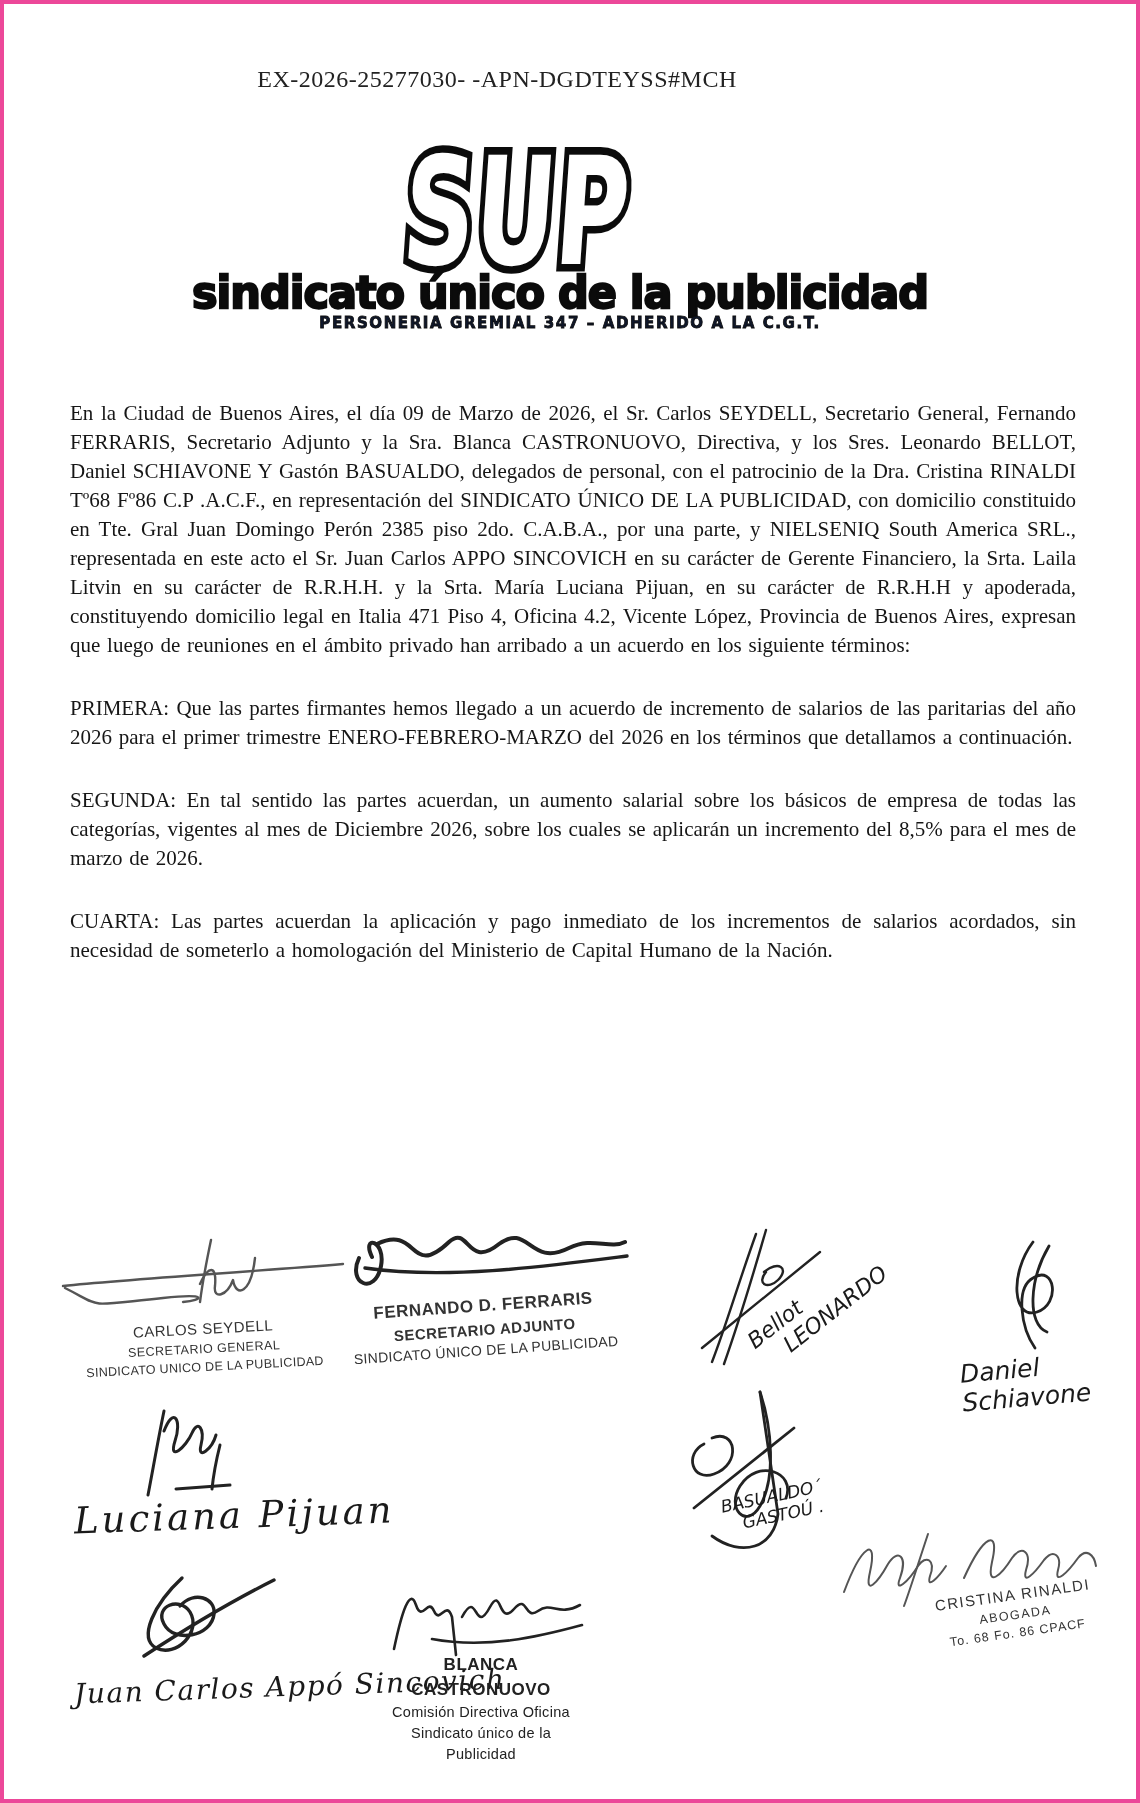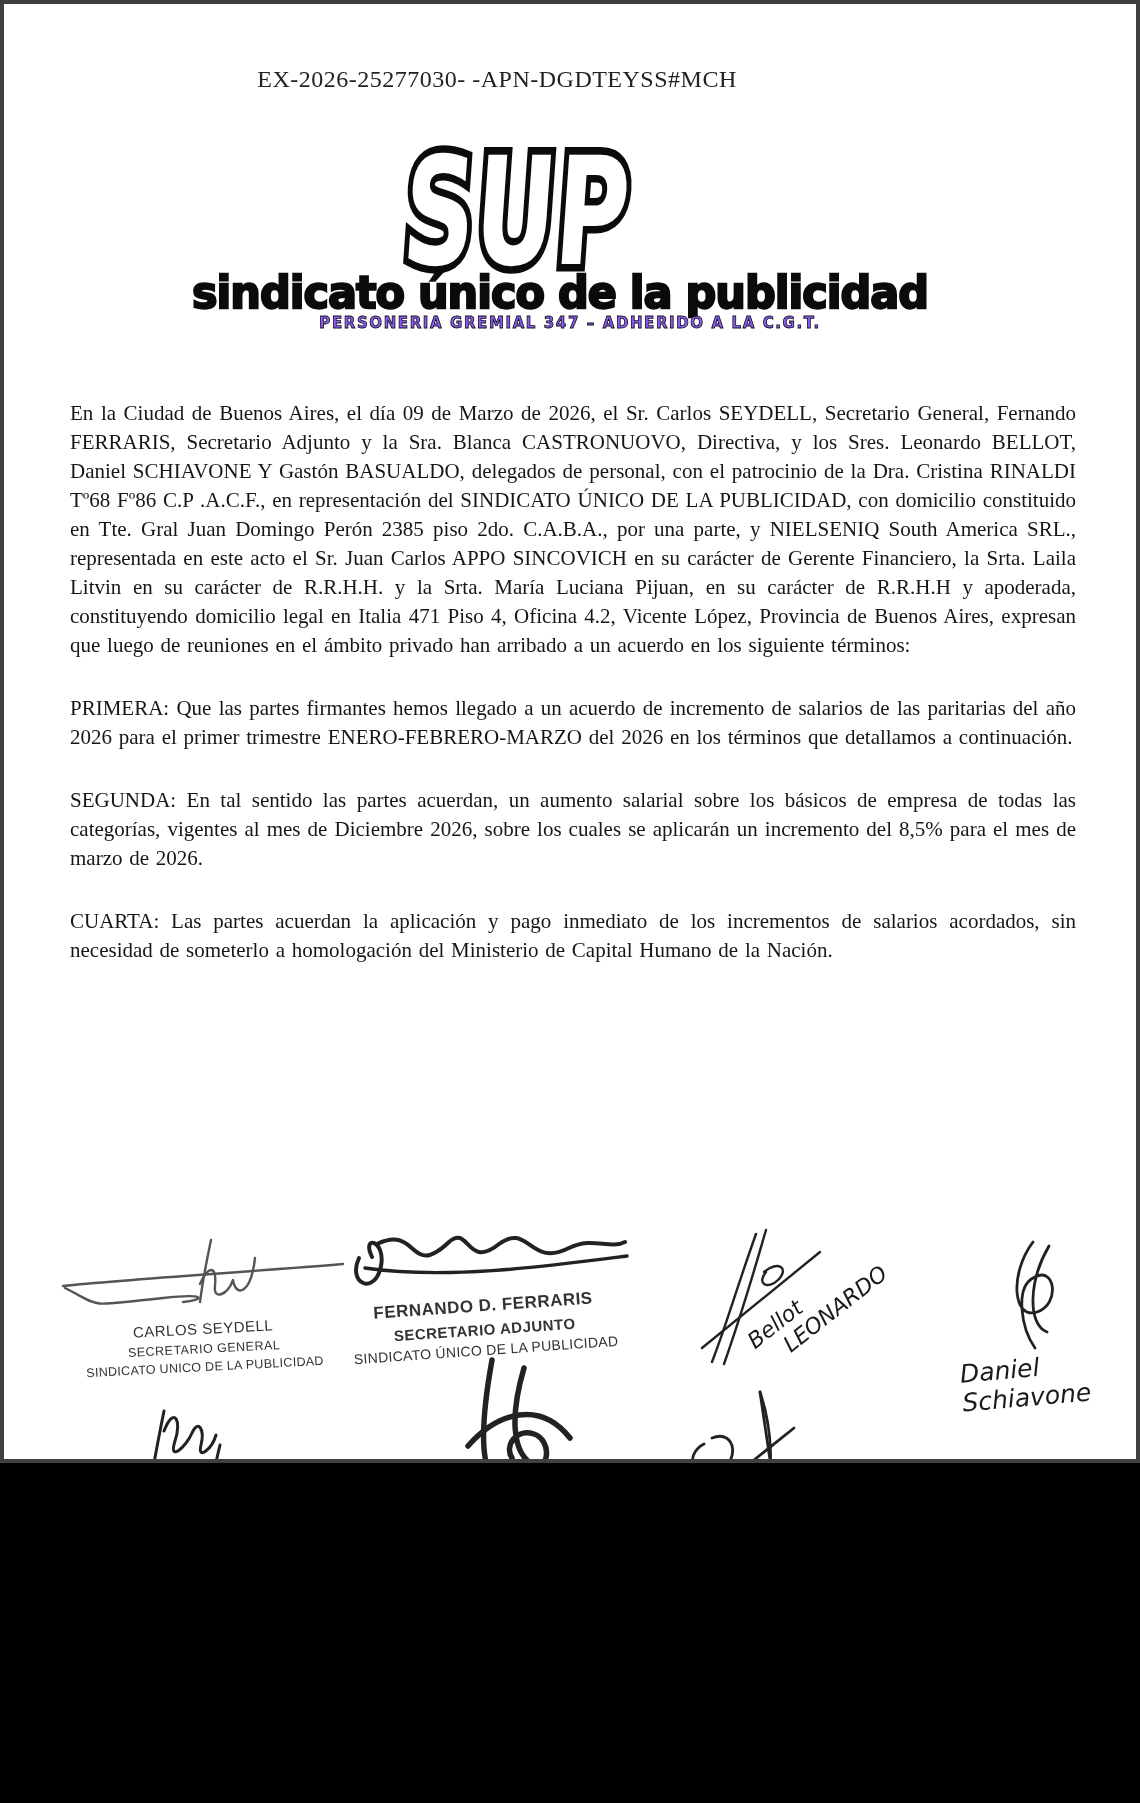"EX-2026-25277030- -APN-DGDTEYSS#MCH" .page { border: 4px solid #404040 -> 4px solid #ec4899; height: 1463px -> 1803px }
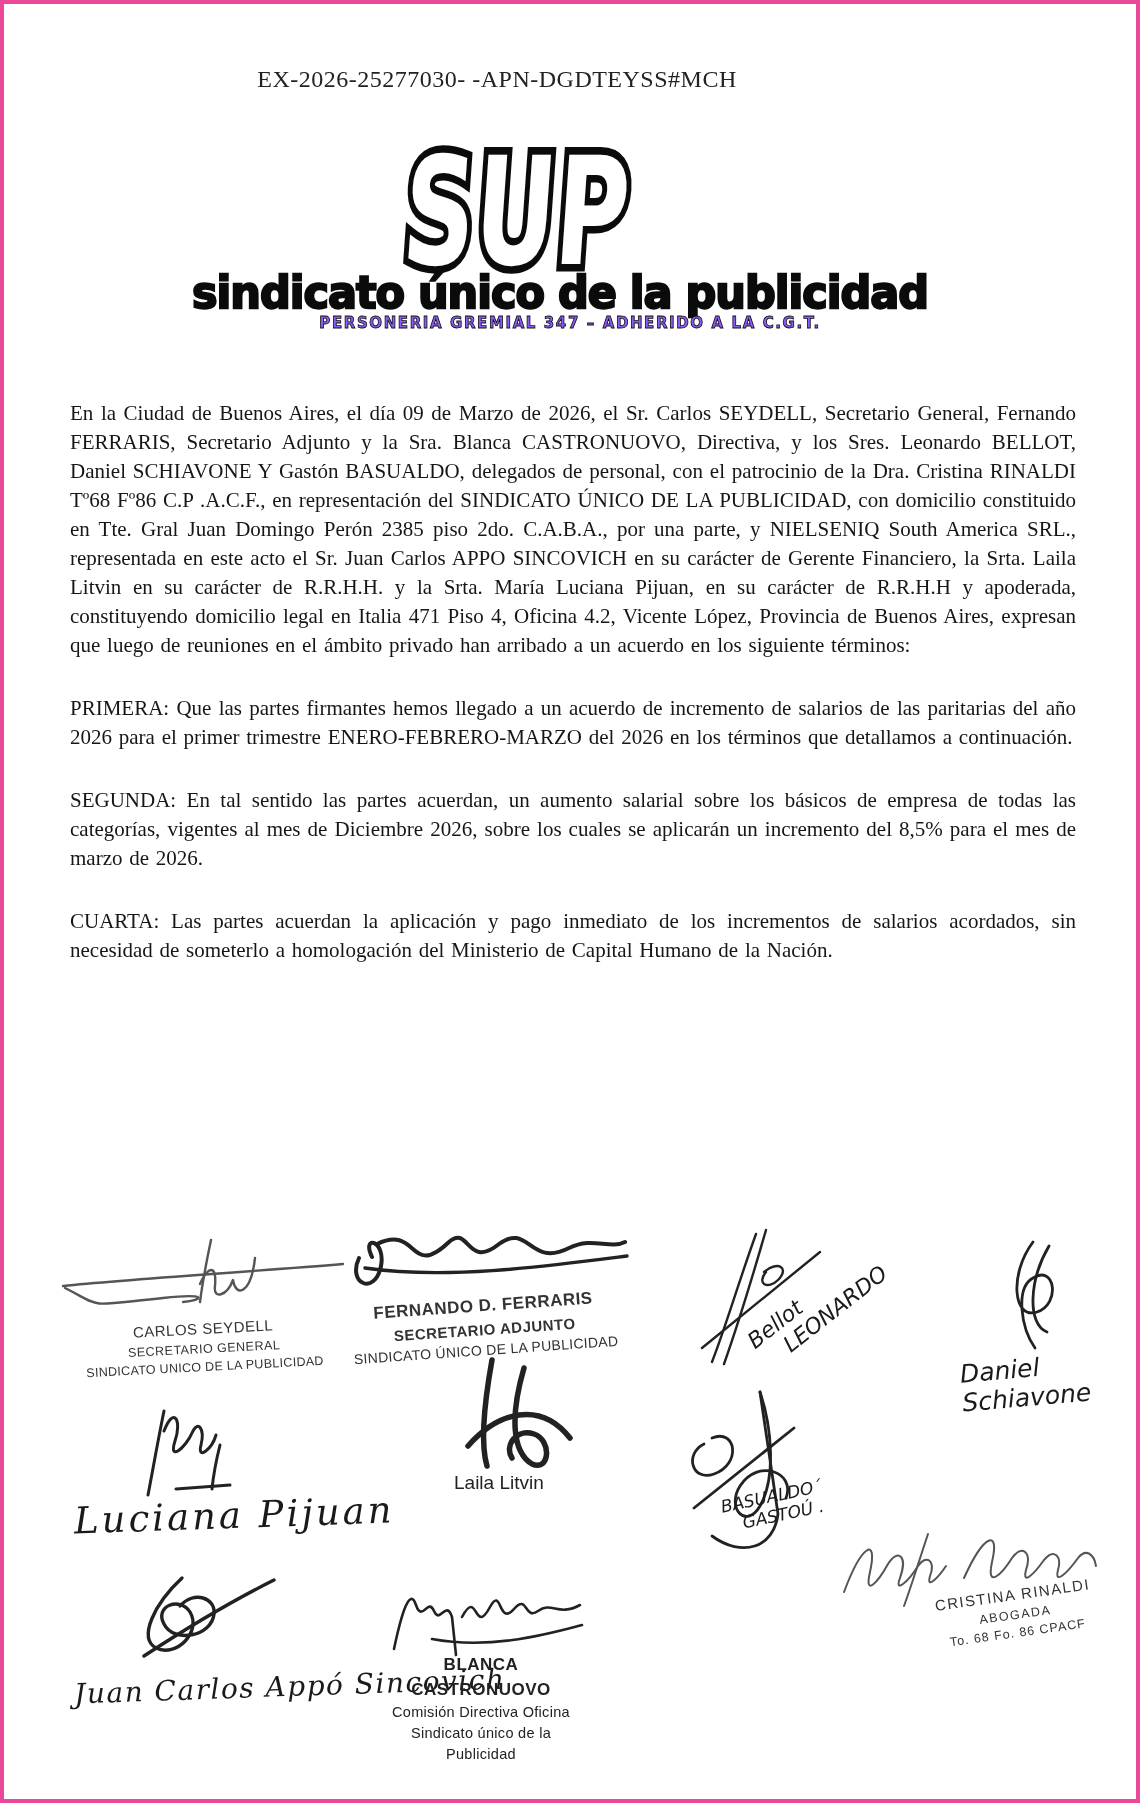"PERSONERIA GREMIAL 347 – ADHERIDO" .logo-tagline { color: #8b5cf6 -> #0f172a }
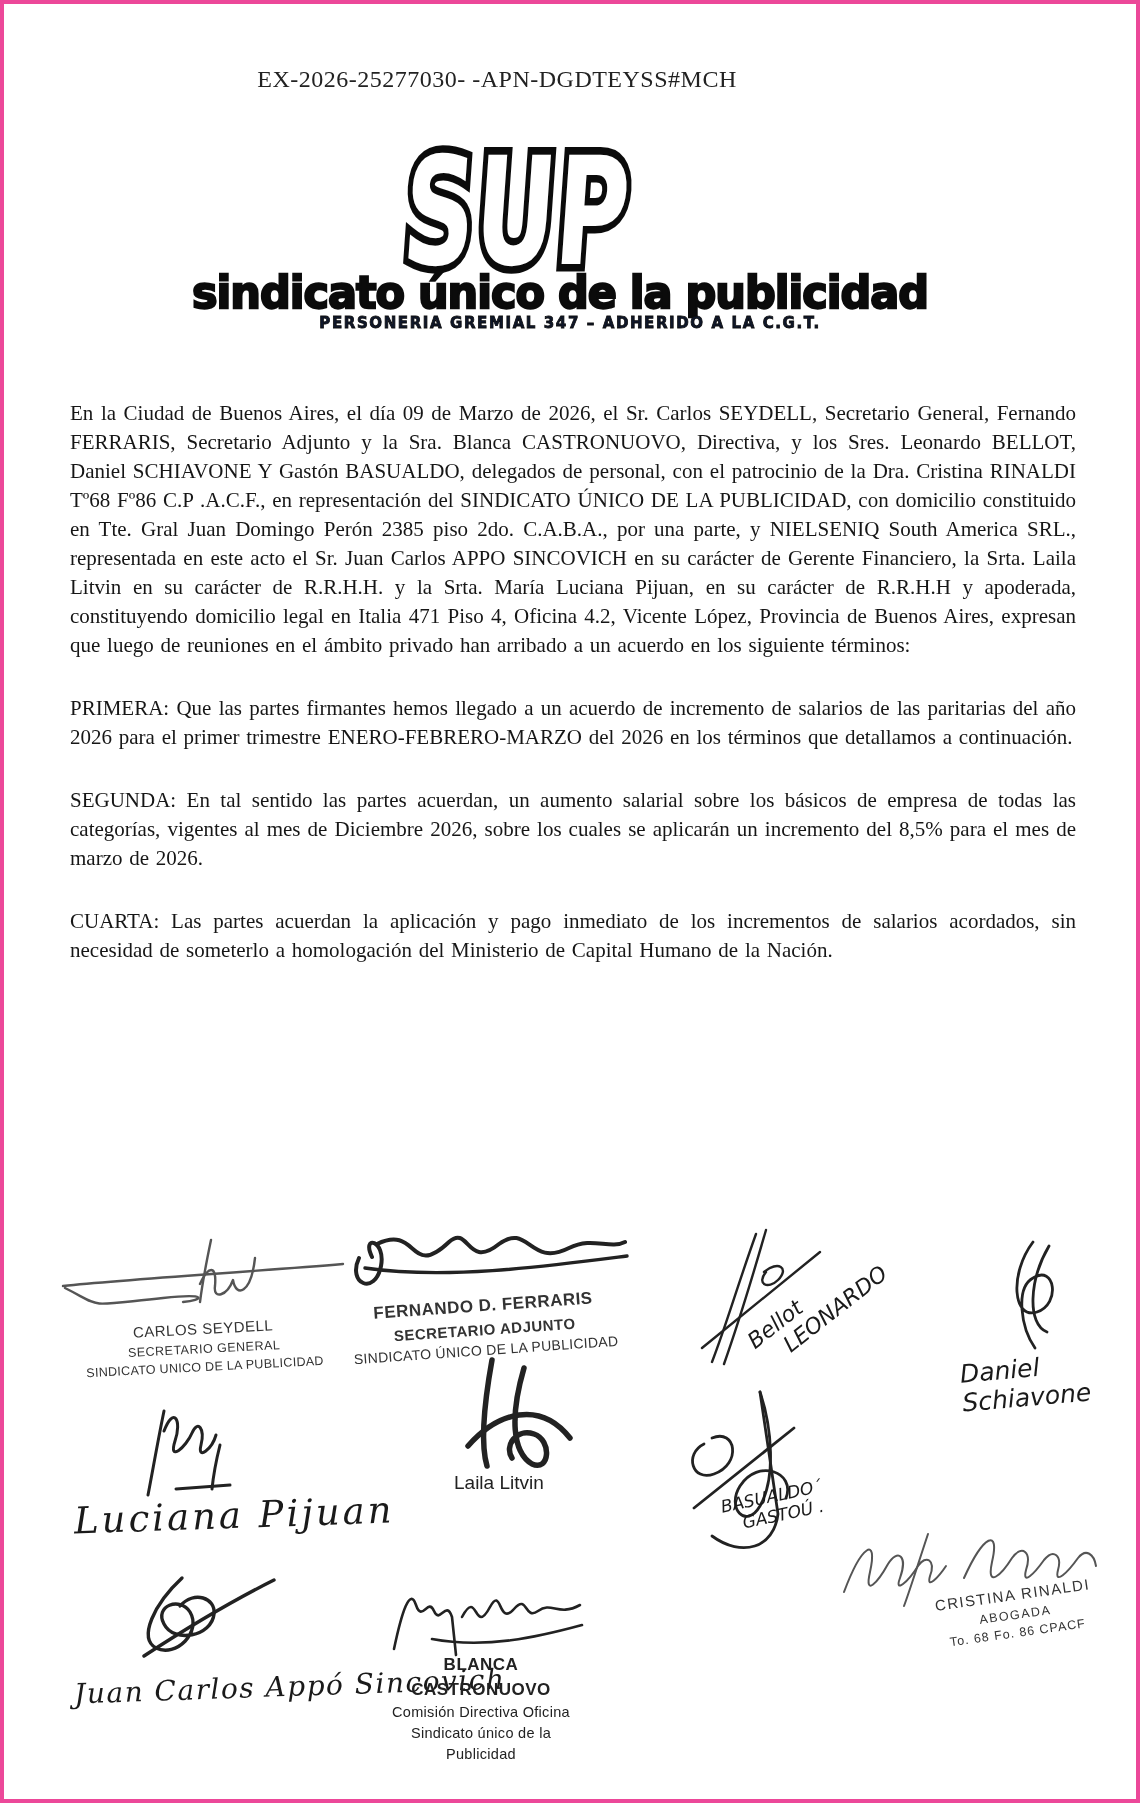"Laila Litvin" div.sig { html: <div> <svg> <path></path> <path></path> <path></path> </svg> <div>Laila Litvin</div> </div> -> none }
